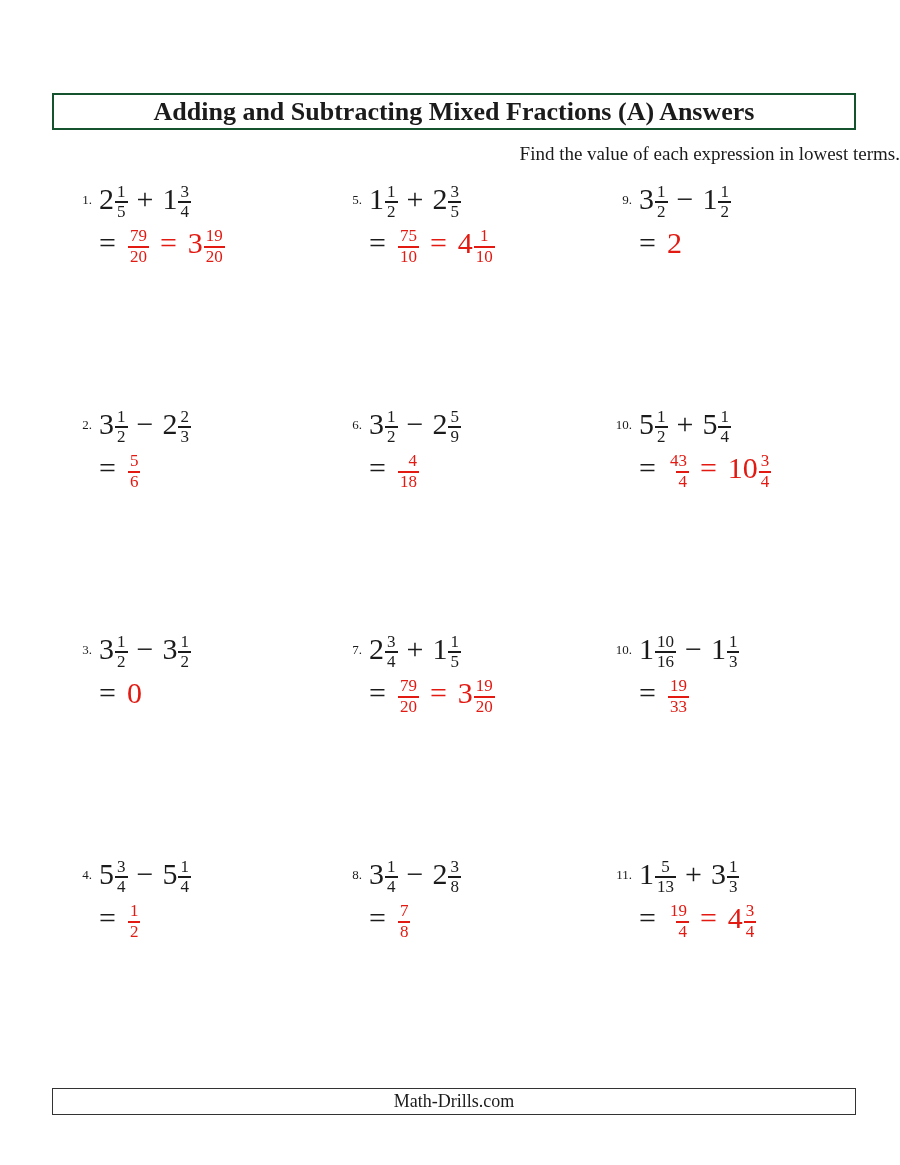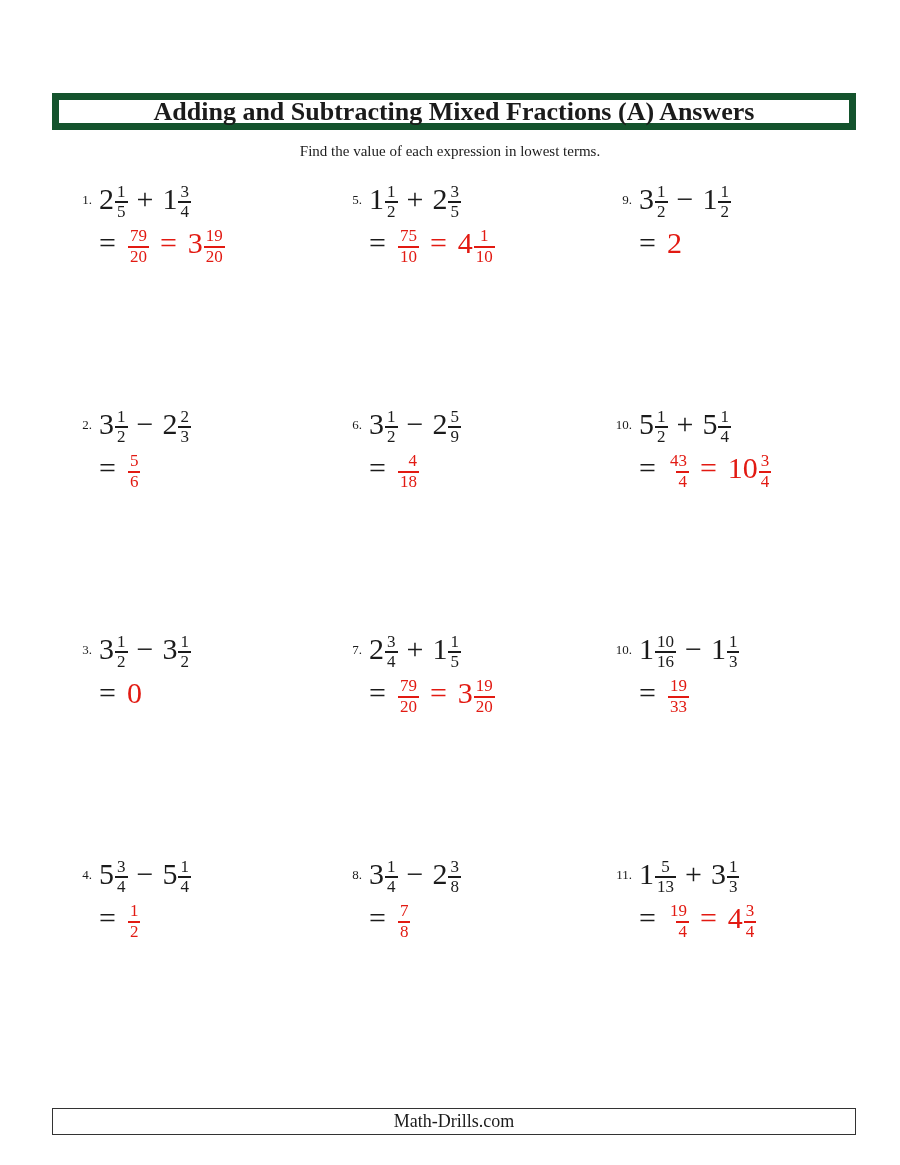"Adding and Subtracting Mixed Fractions" .title-box { border: 7px solid #14532d -> 2px solid #14532d }
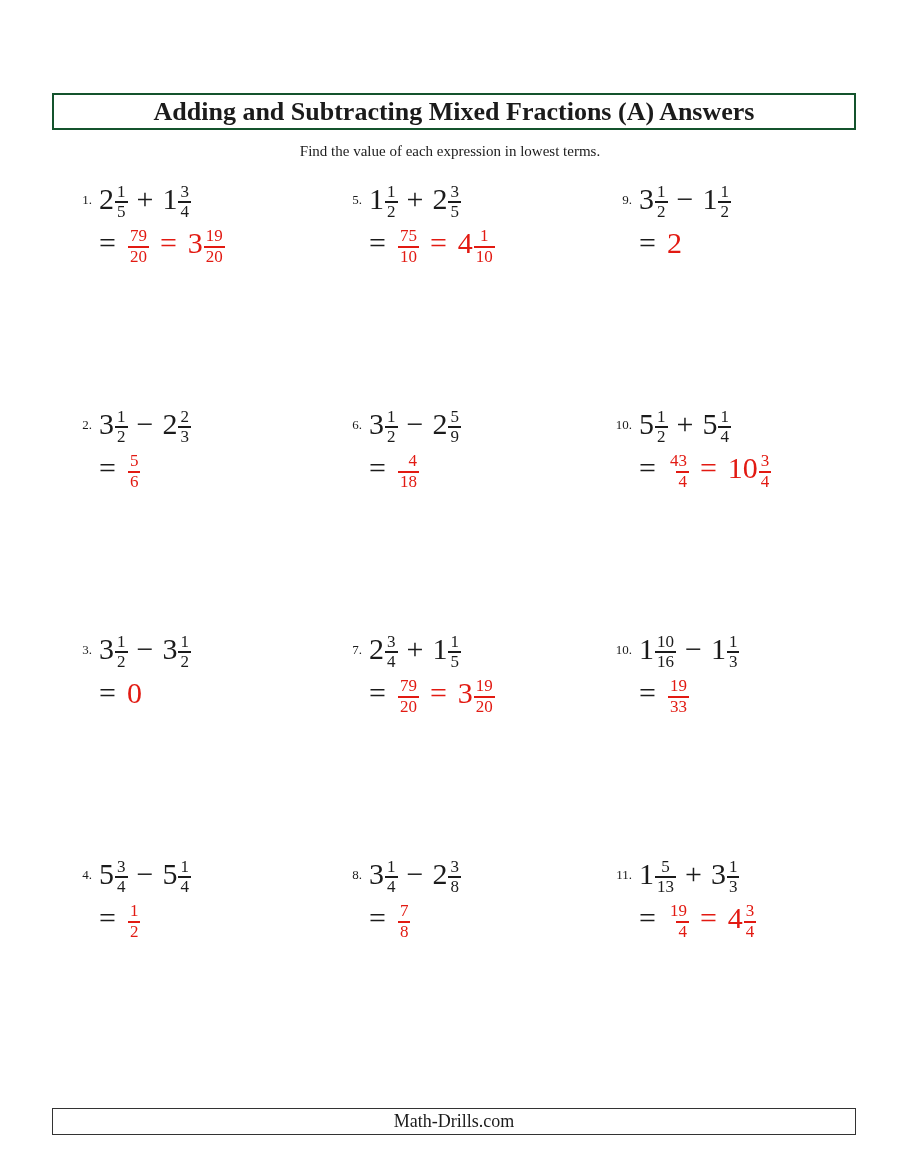"Find the value of each" .subtitle { font-size: 15px -> 19px; text-align: center -> right }
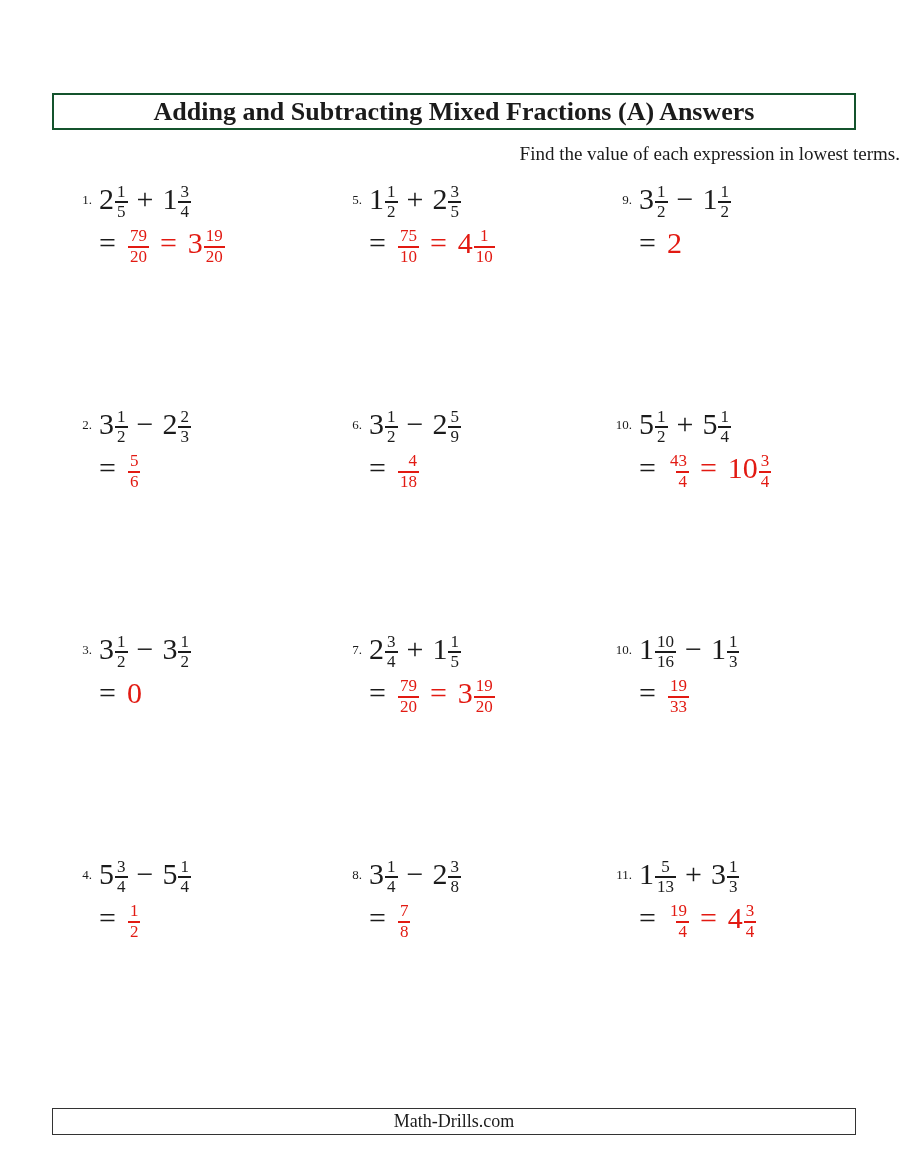"Math-Drills.com" .footer-box { margin-top: 20px -> none }
